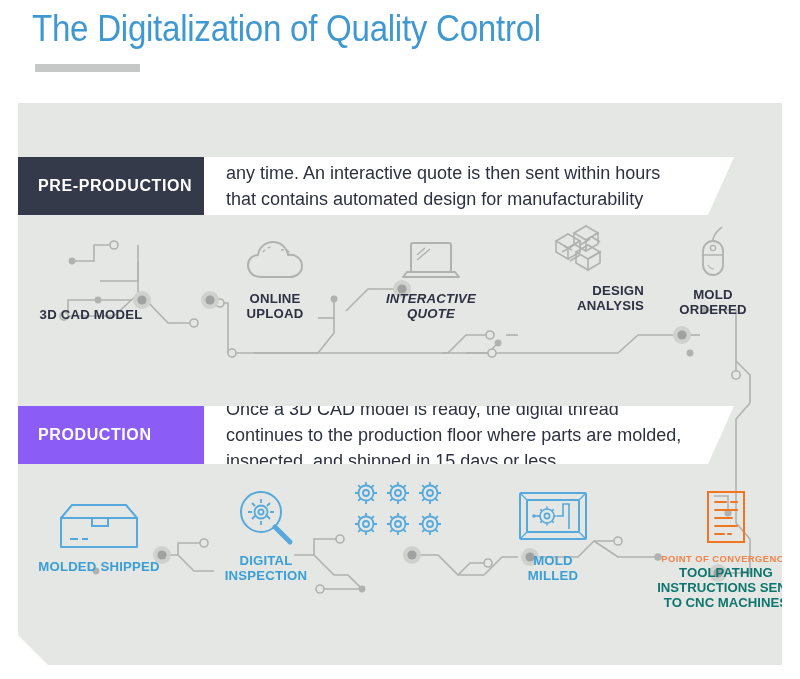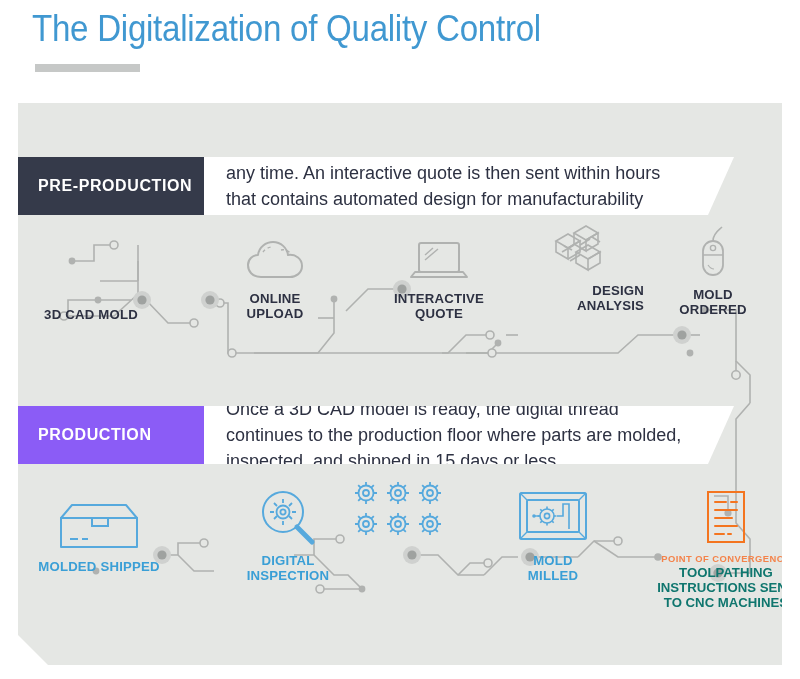"INTERACTIVE" div.step { font-style: none -> italic; left: 356px -> 348px }
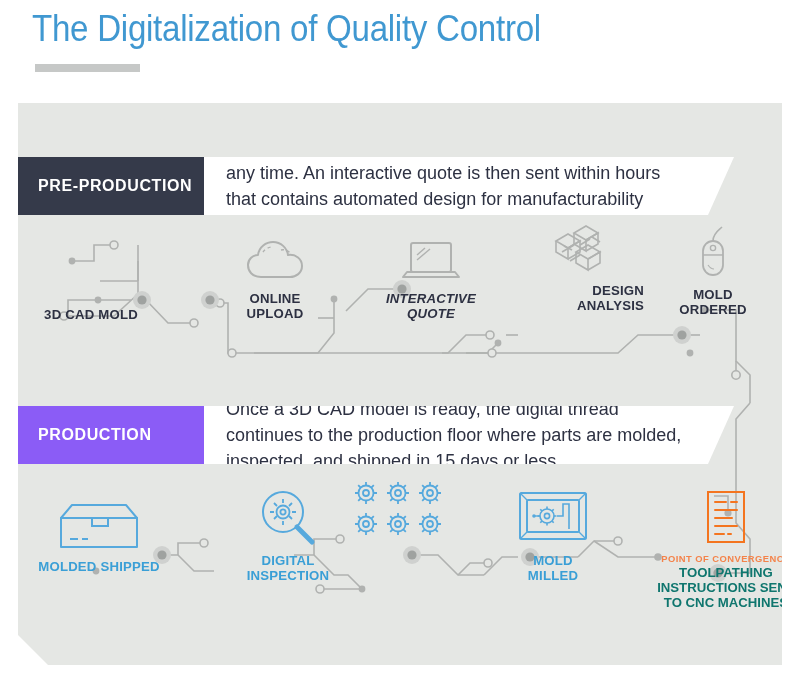"3D CAD MOLD" div.label { text: MOLD -> MODEL }
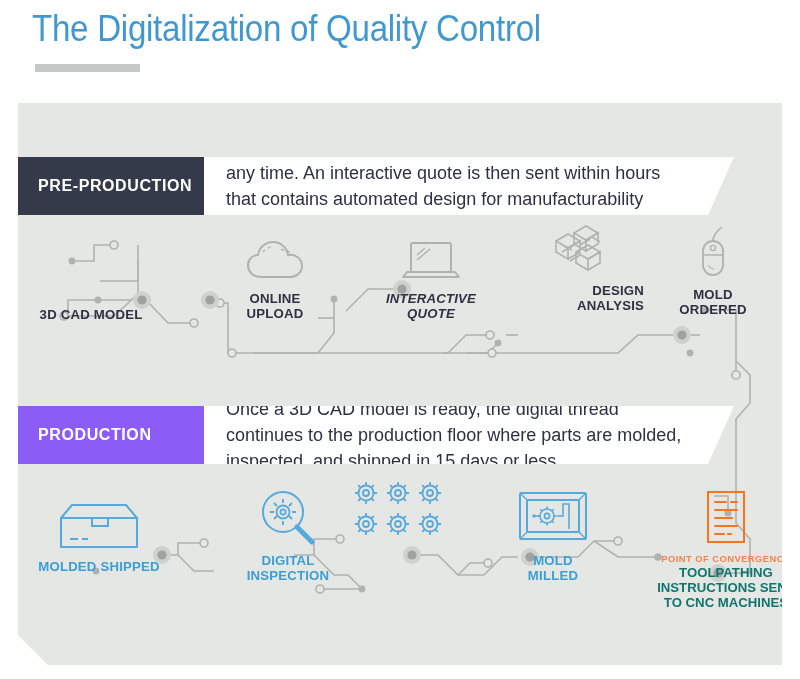"DIGITAL" div.step { left: 205px -> 183px }
